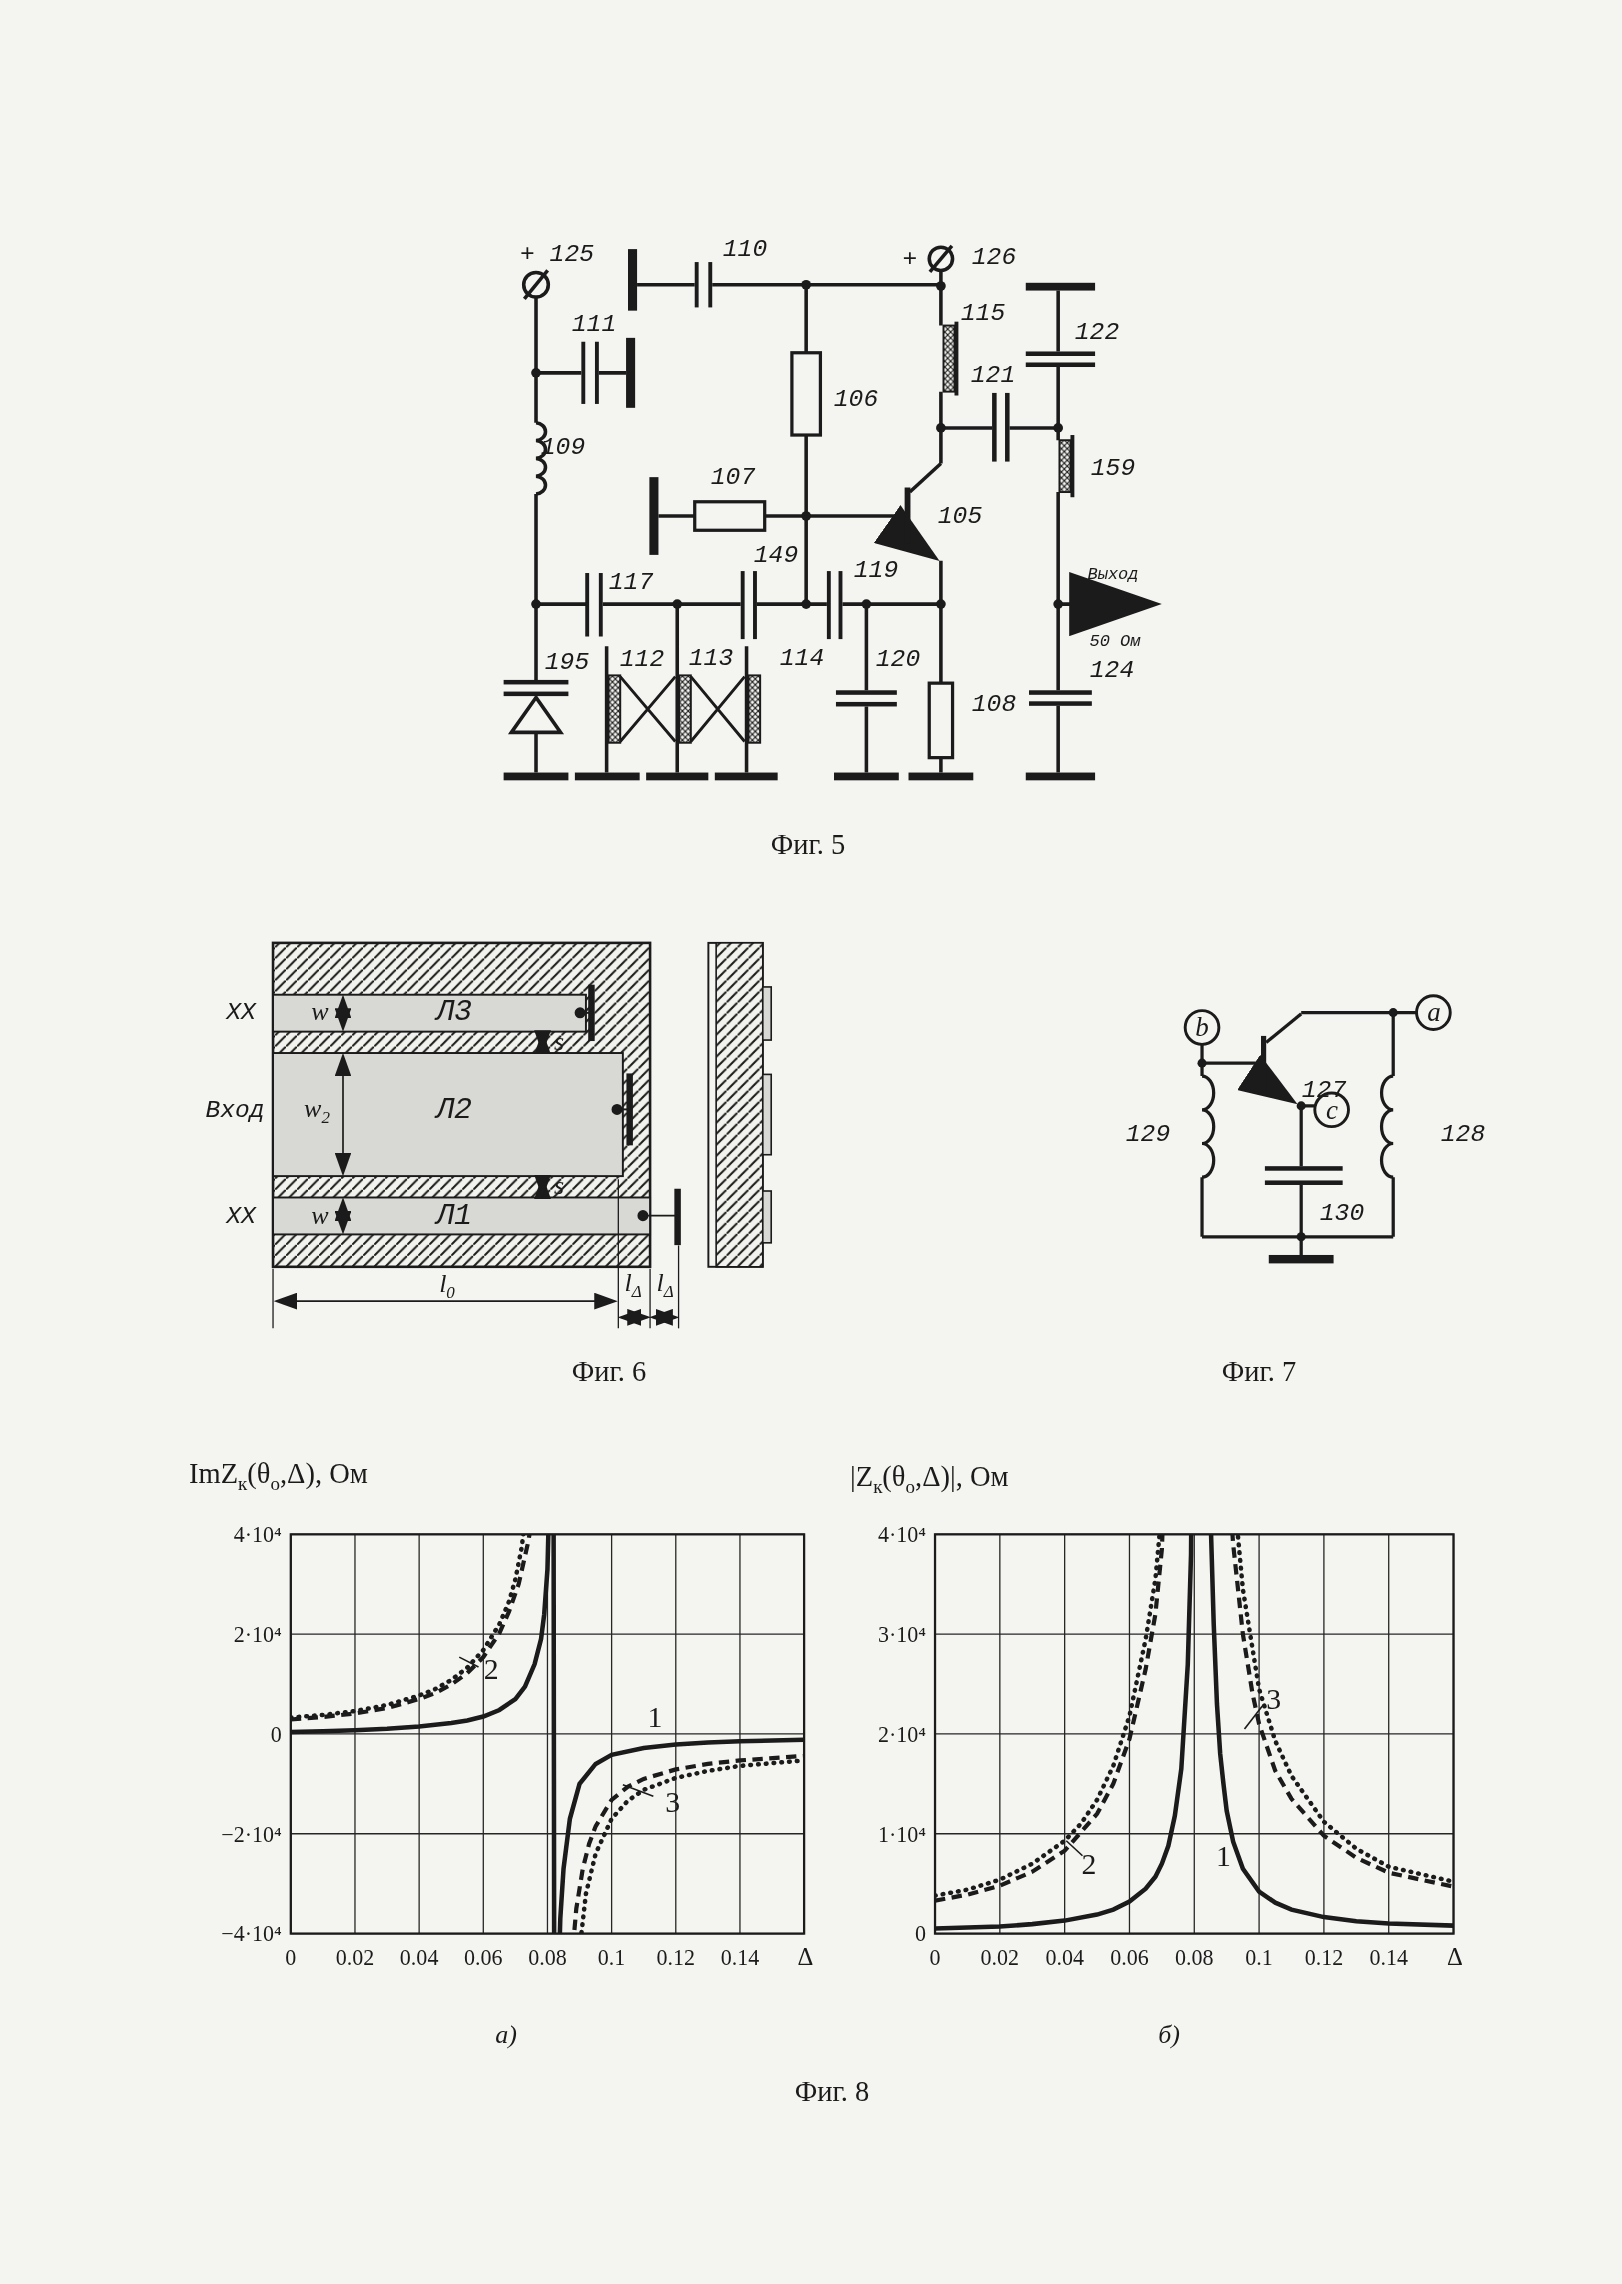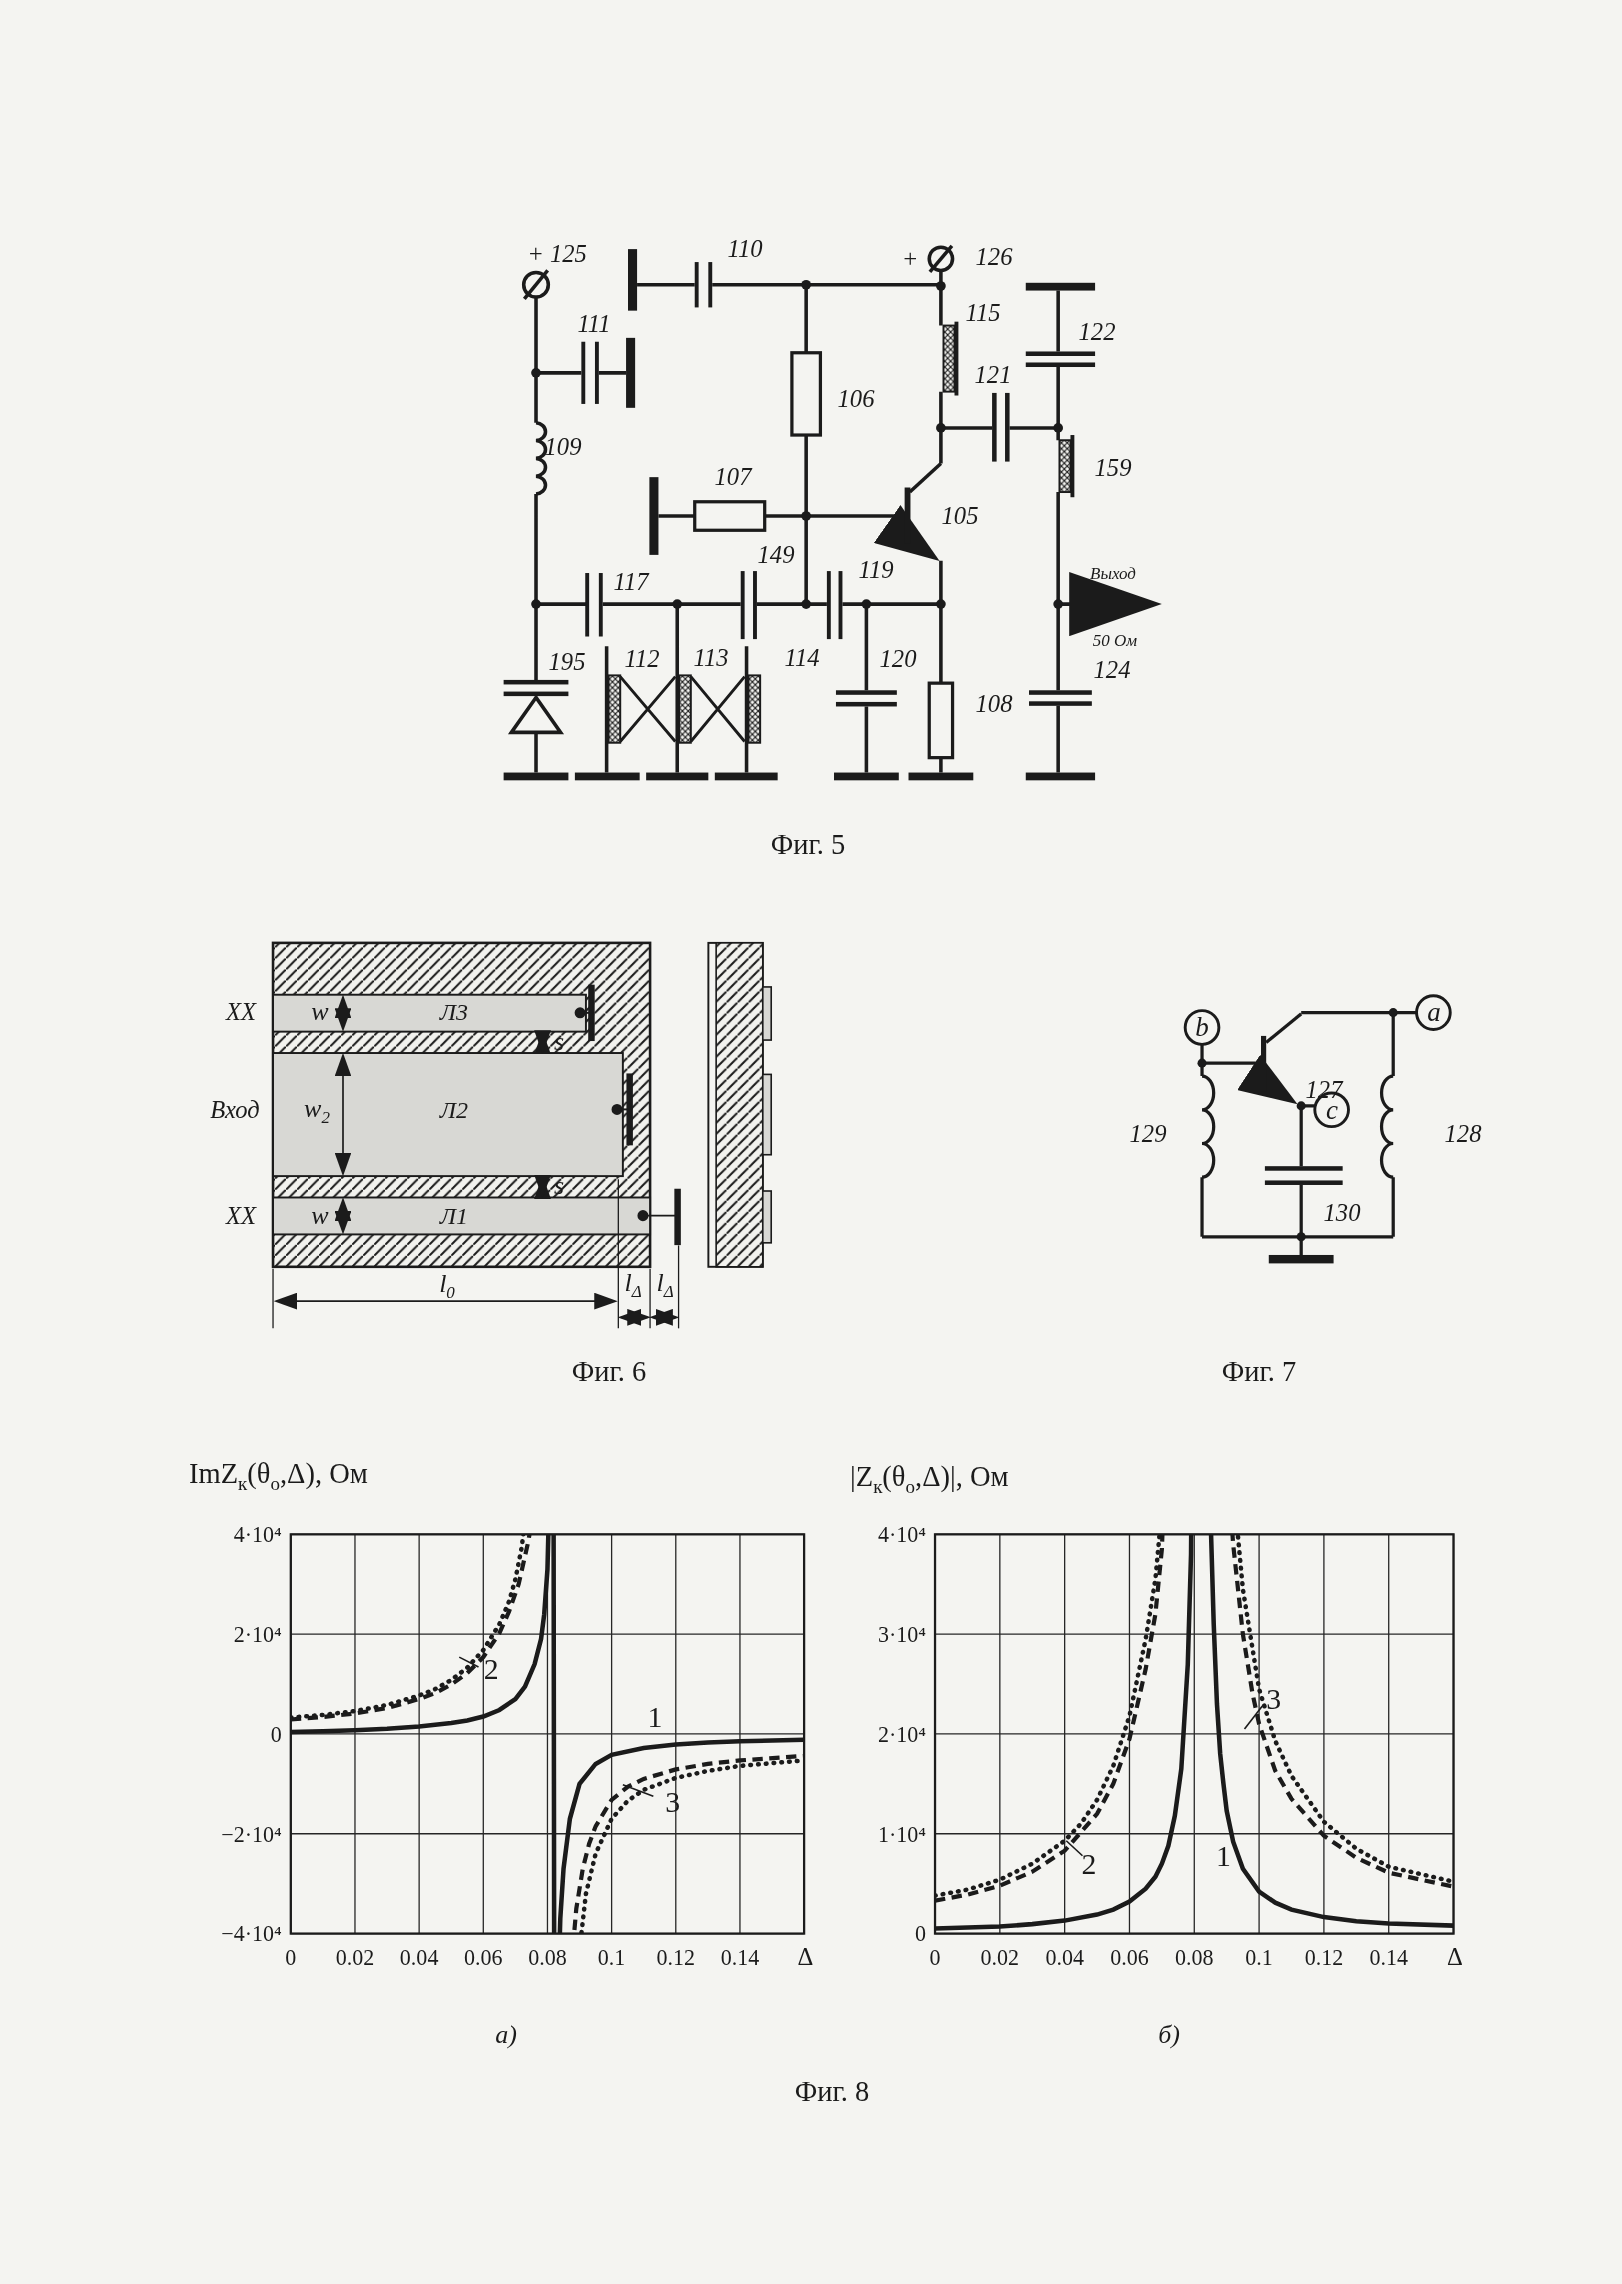"+ 125" .lbl { font-family: Liberation Serif, serif -> Liberation Mono, monospace }
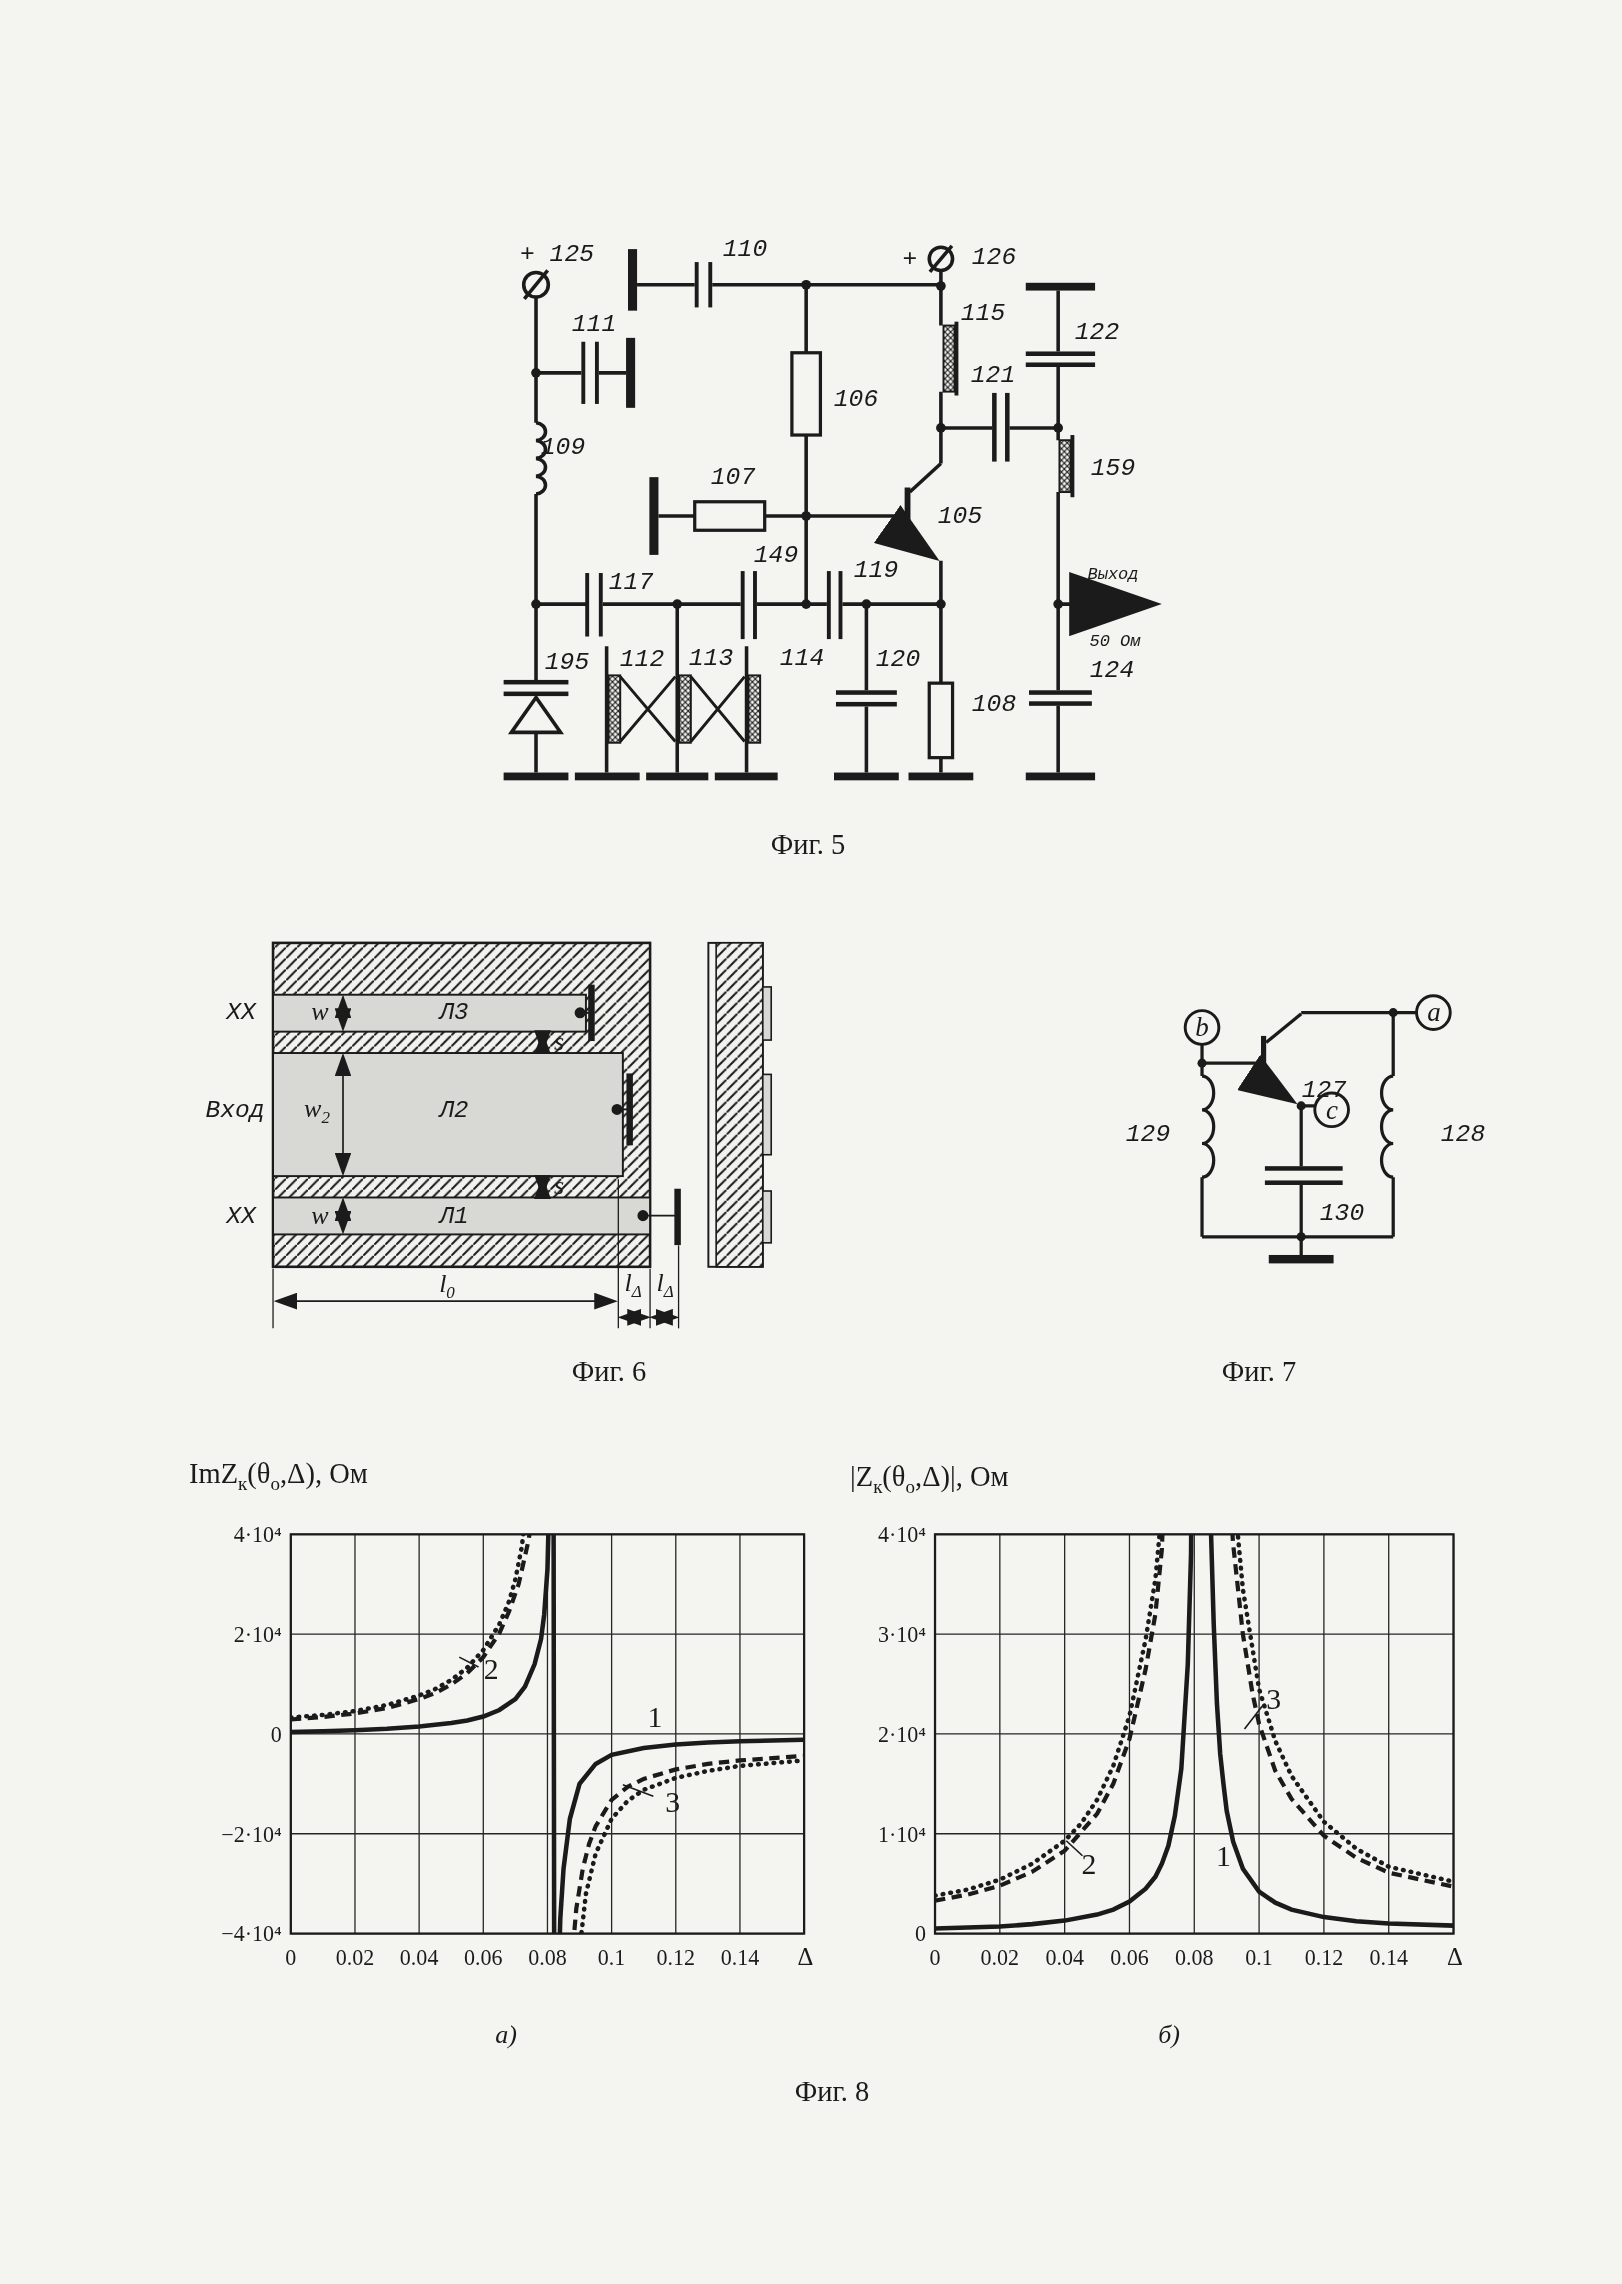"Л3" .lbl.strip { font-size: 24px -> 30px }
